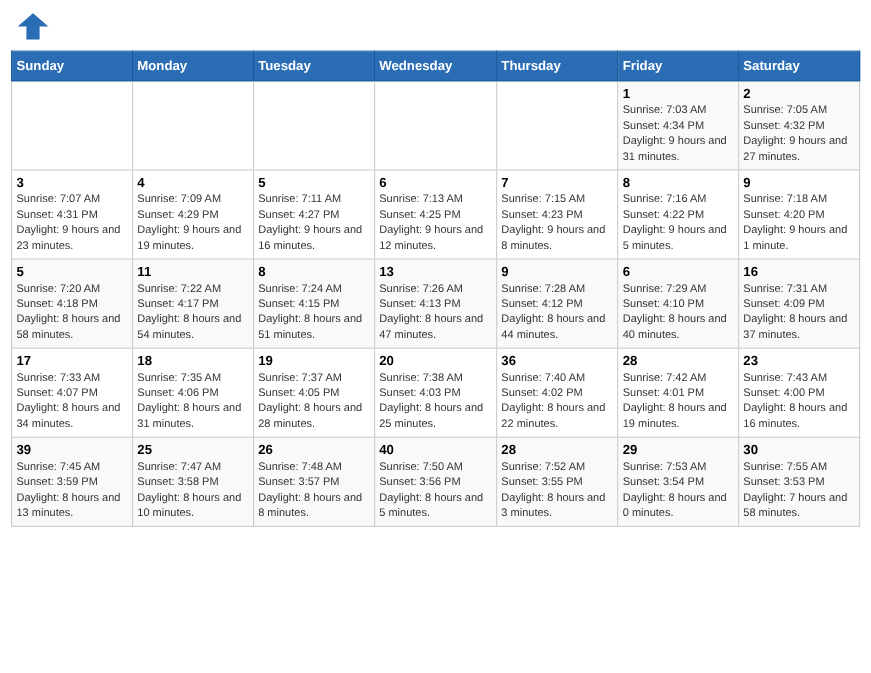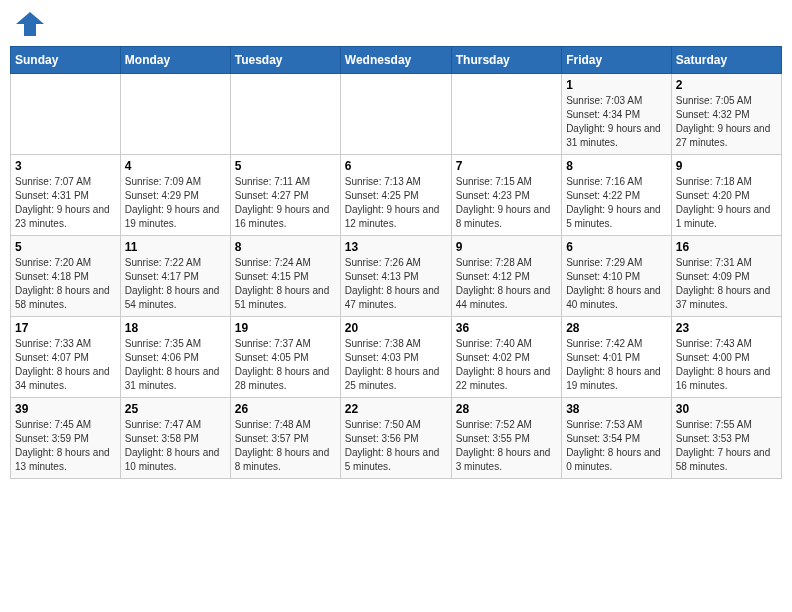"22" span.day-num { text: 22 -> 40 }
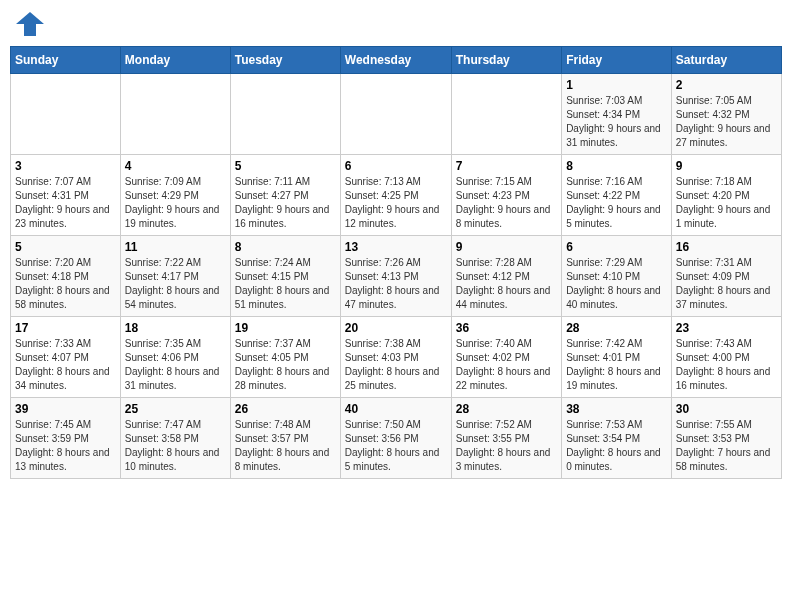"38" span.day-num { text: 38 -> 29 }
